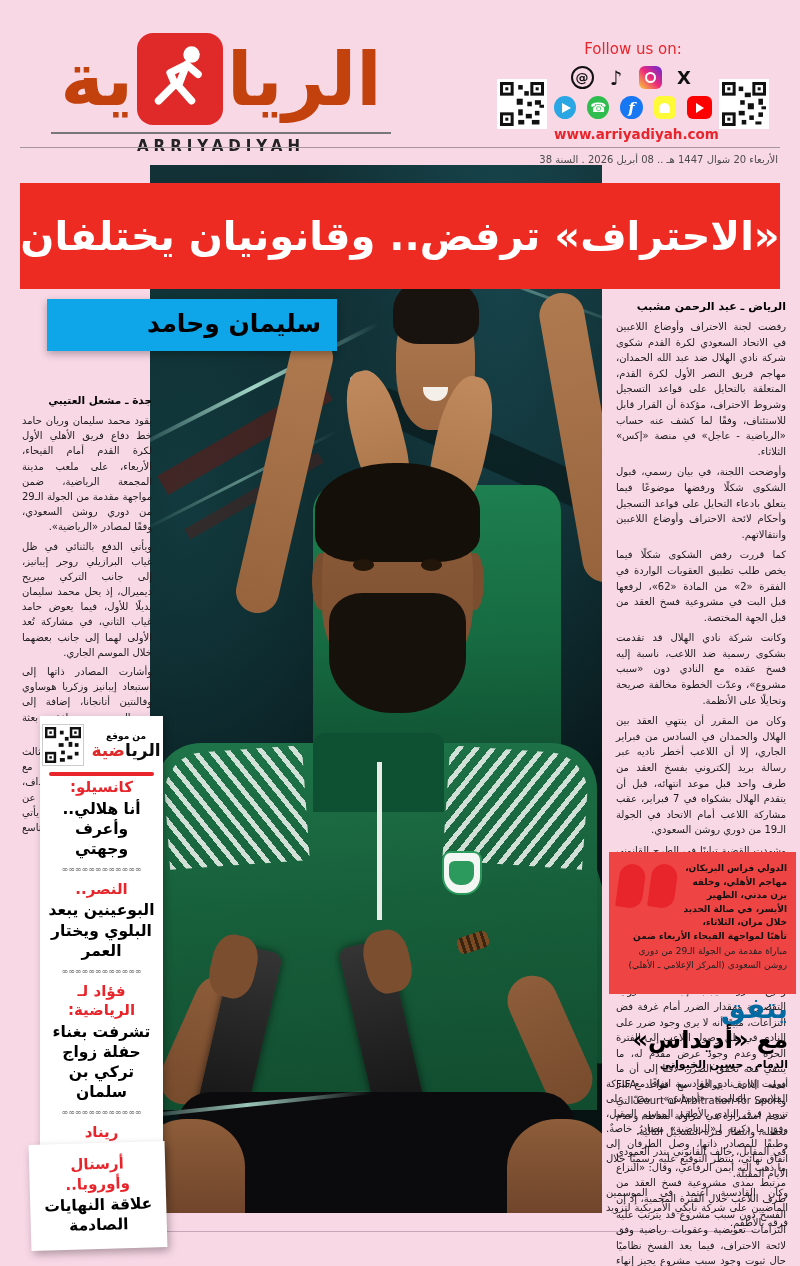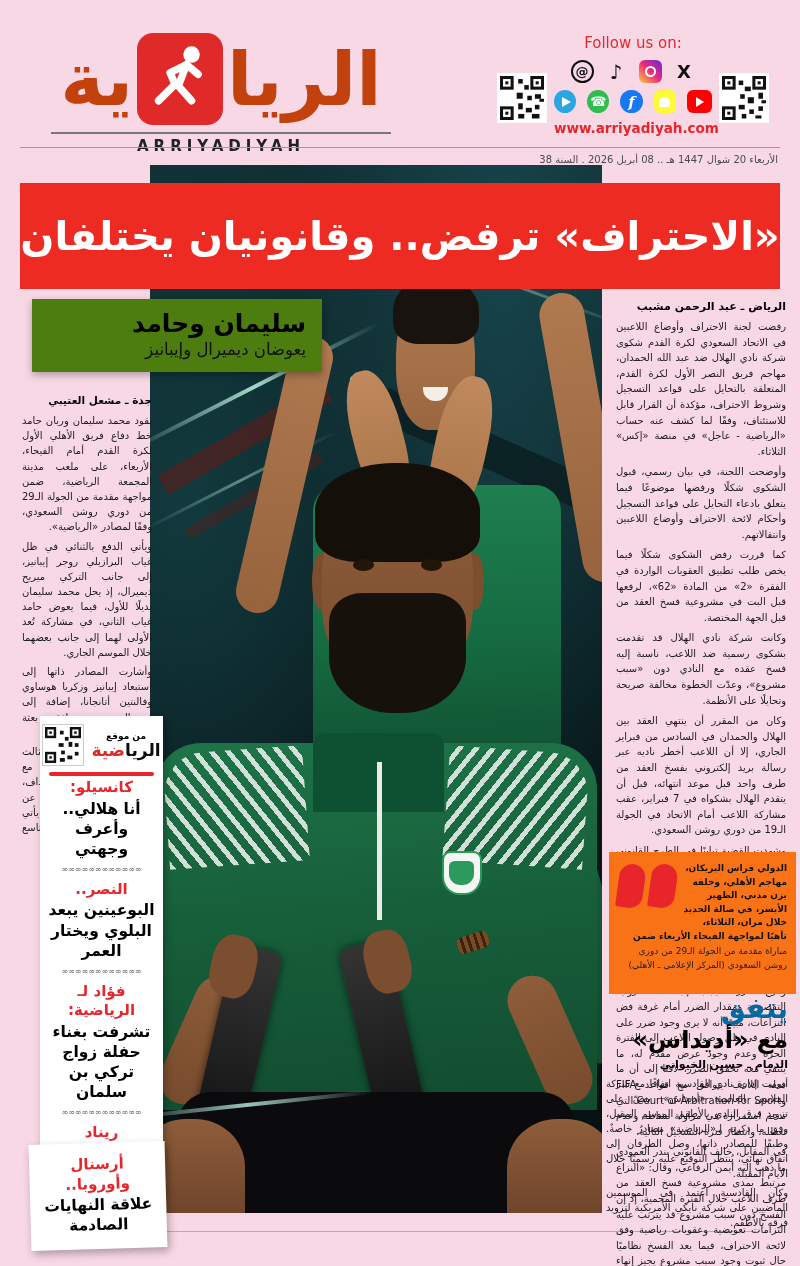"Follow us on:" .follow { margin-top: none -> 6px }
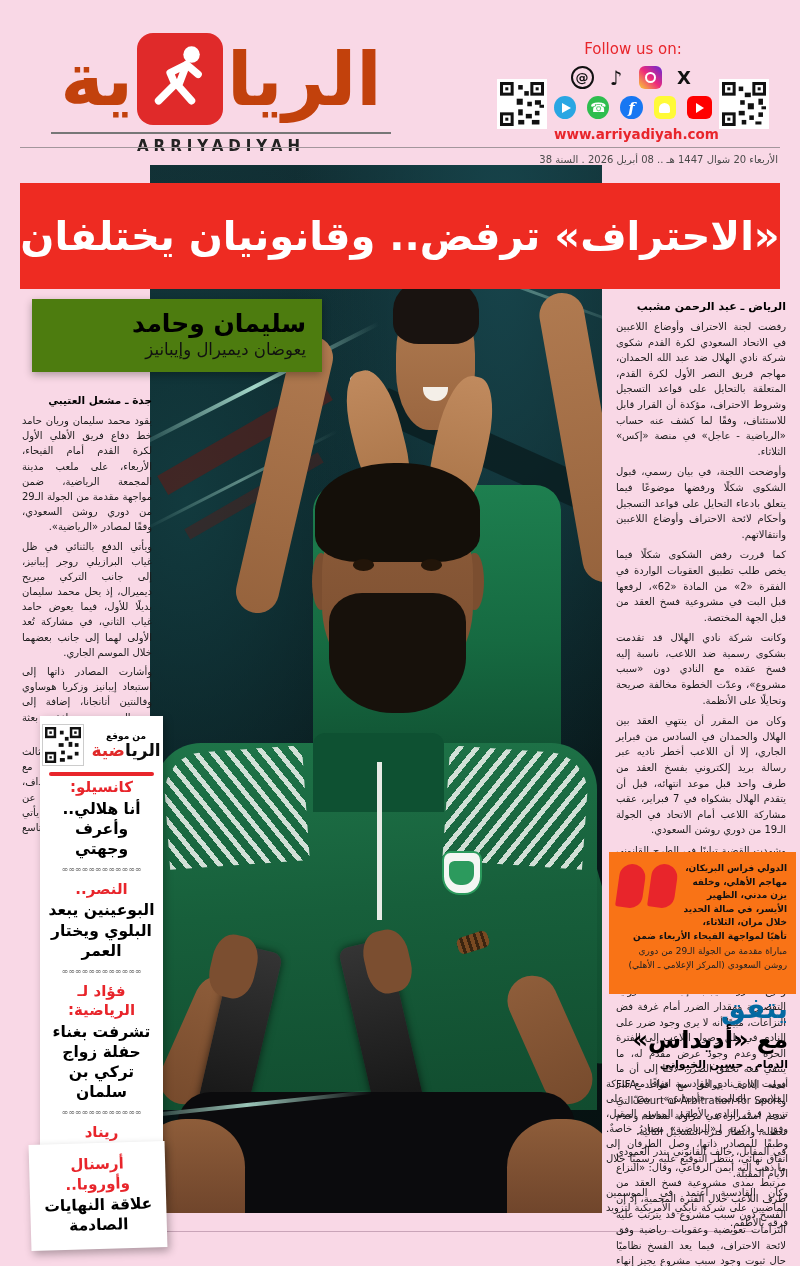"سليمان وحامد" .lhead { background: #4d7c0f -> #0ea5e9; left: 32px -> 47px }
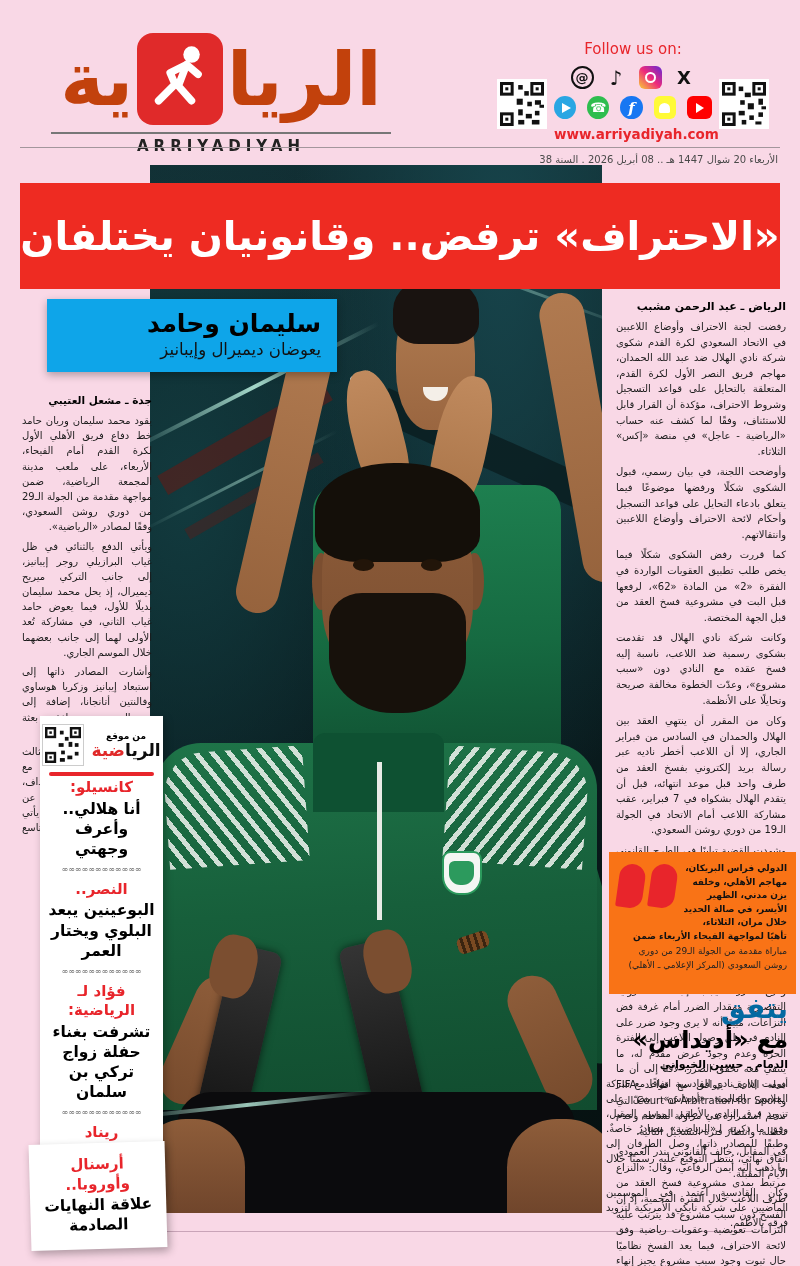"يعوضان ديميرال وإيبانيز" div.t2 { html: <div>يعوضان ديميرال وإيبانيز</div> -> none }
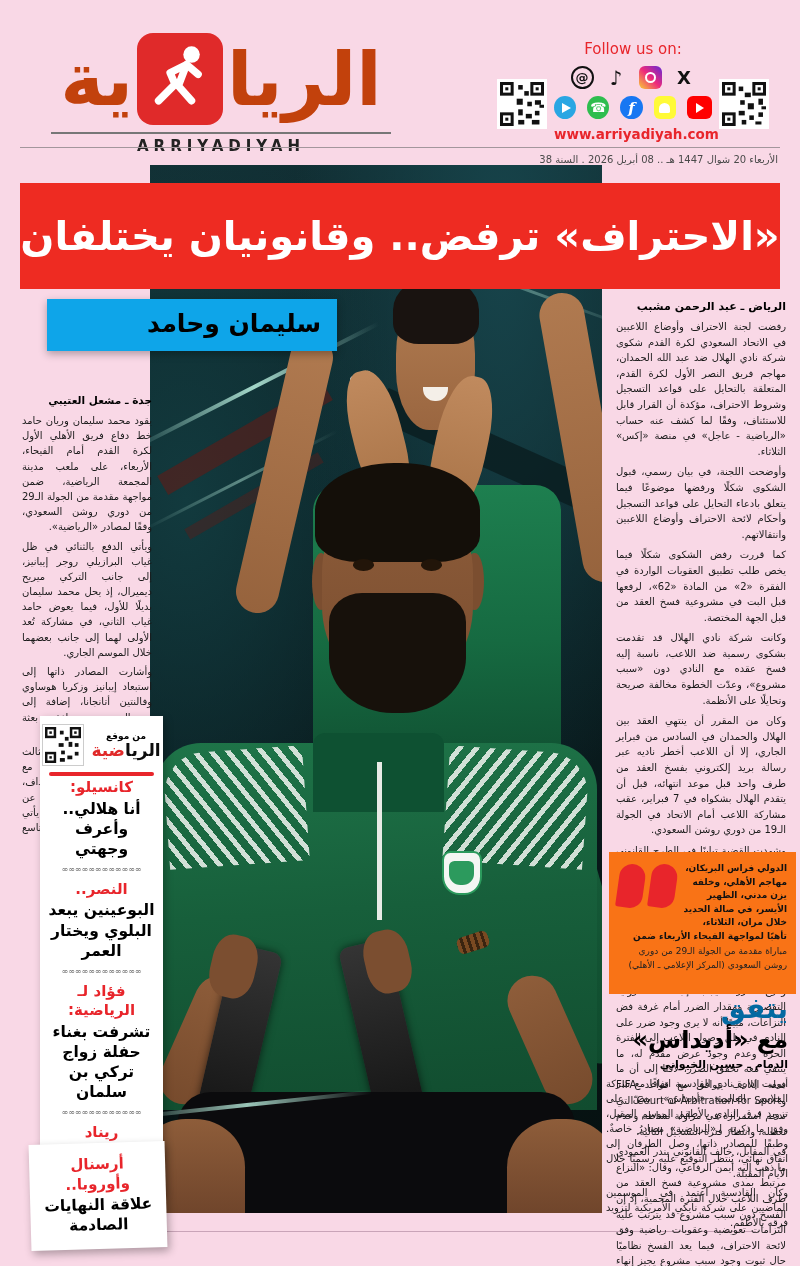"الدولي فراس البريكان، مهاجم الأهلي،" .qbox { background: #f97316 -> #ef4444 }
